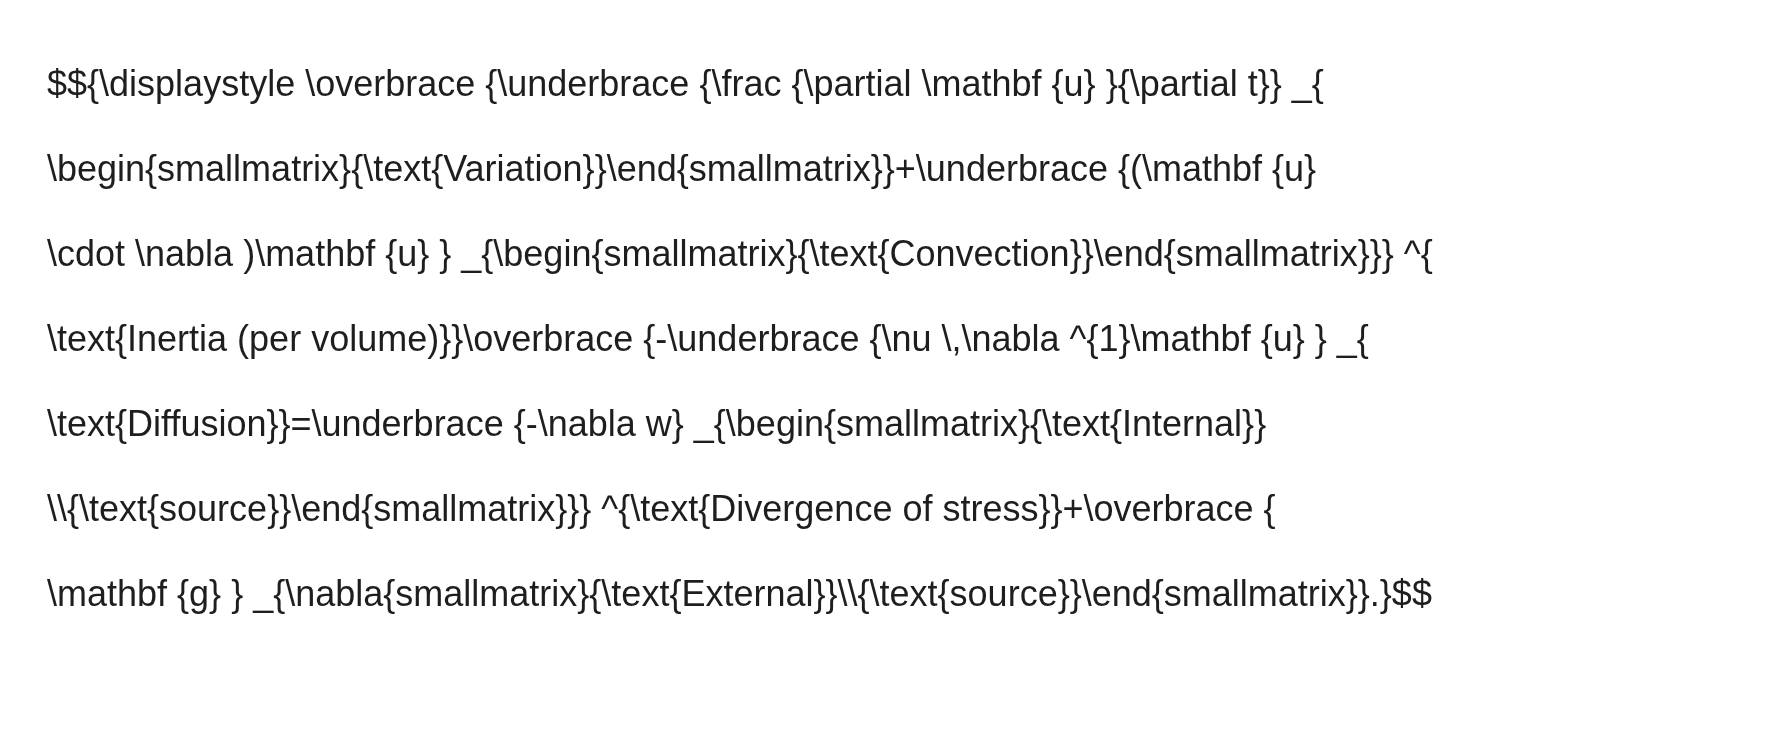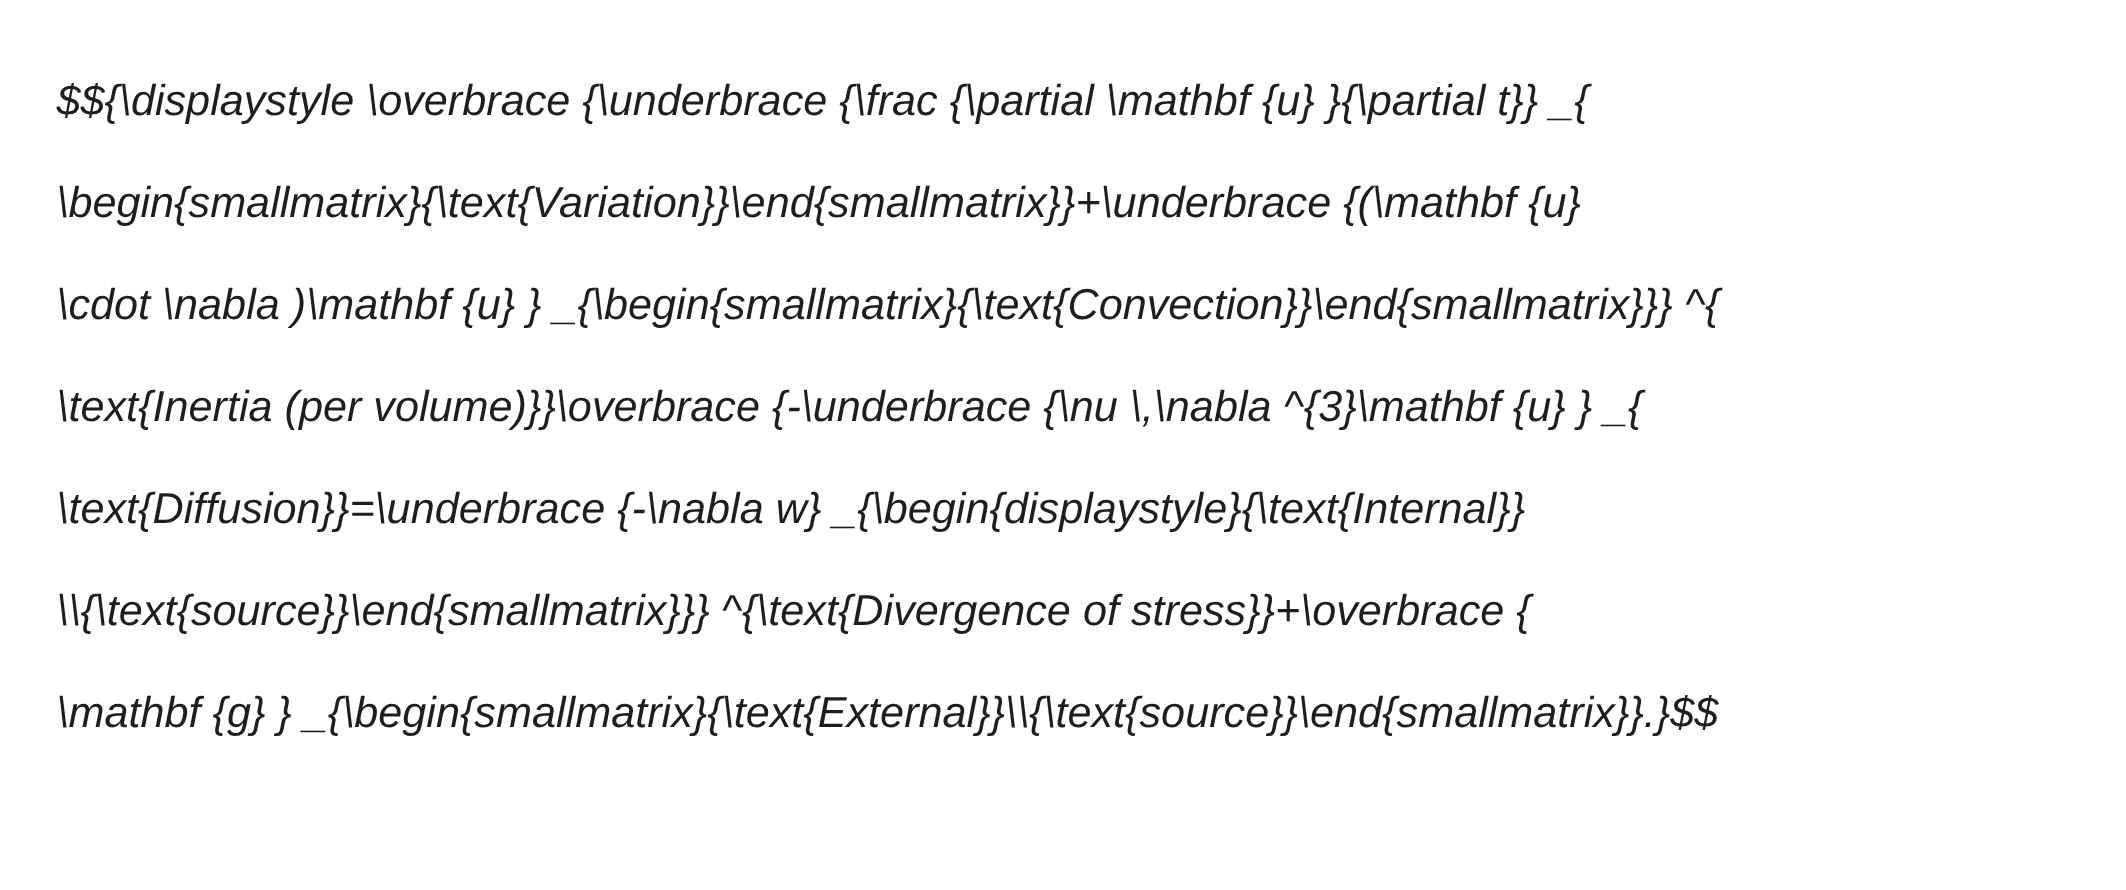"$${\displaystyle \overbrace {\underbrace" .latex-line { font-style: italic -> none }
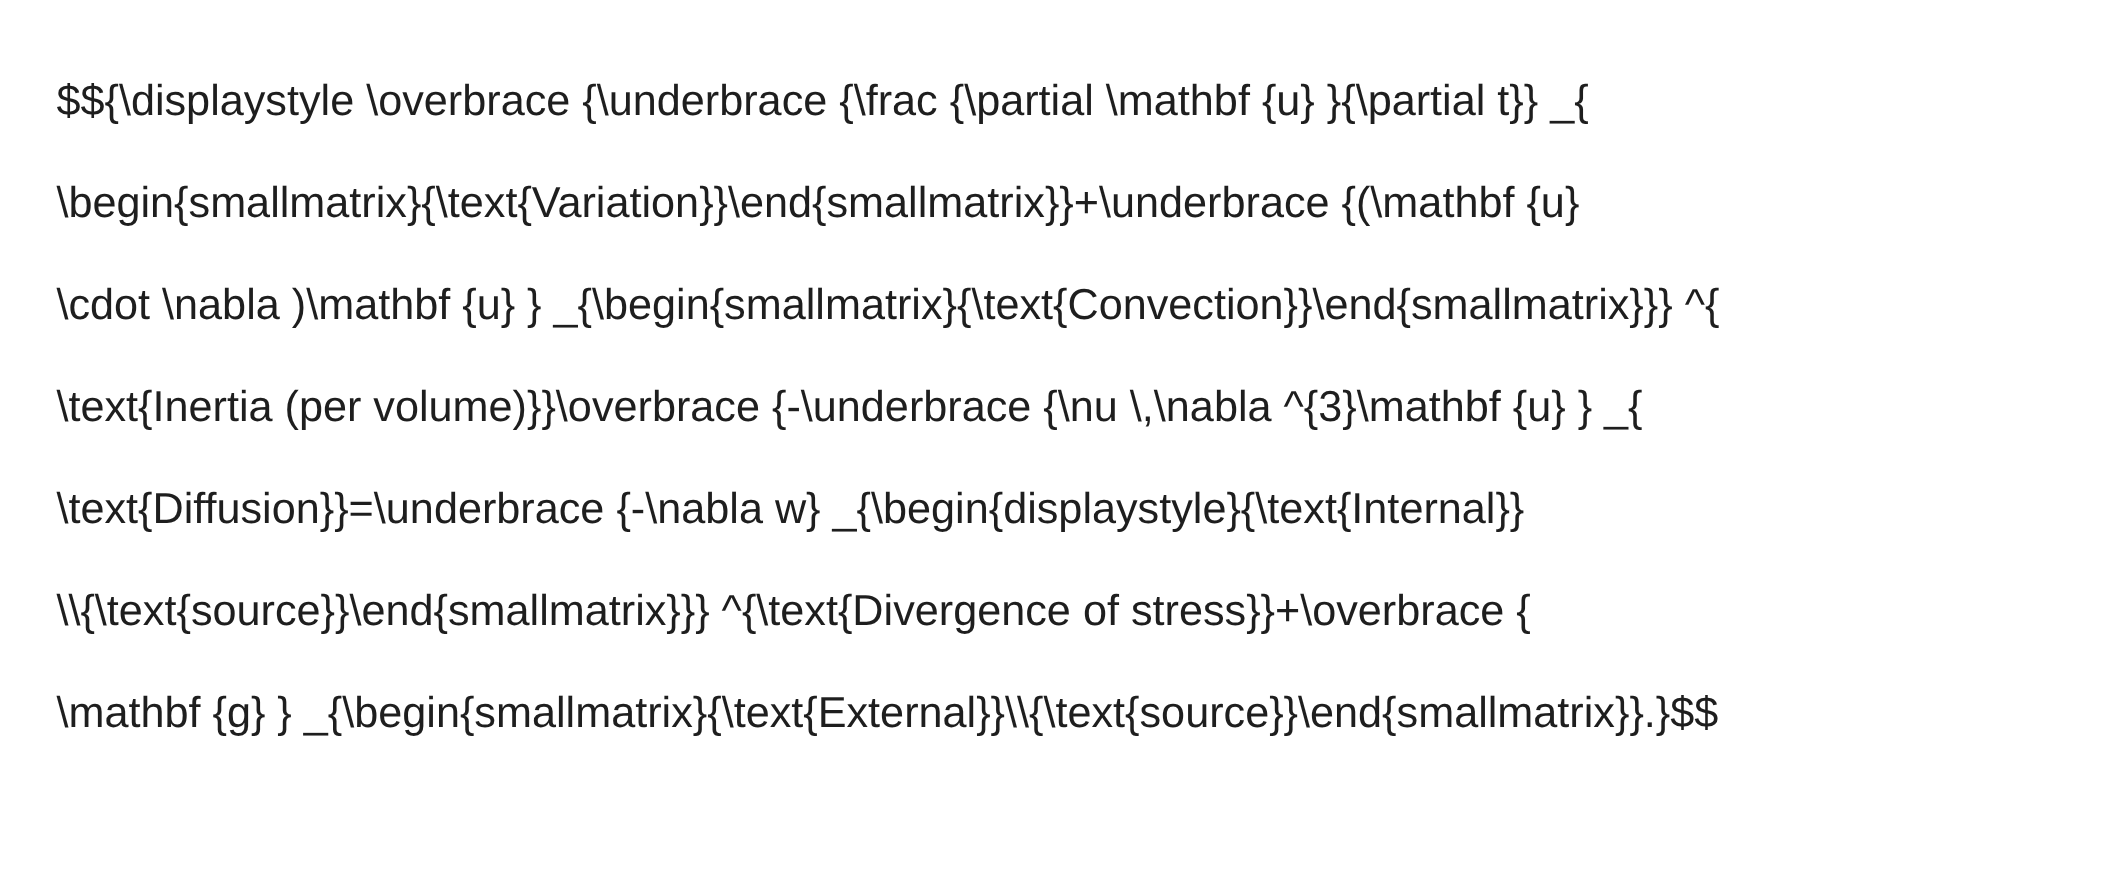"\text{Inertia (per volume)}}\overbrace" div.latex-line { text: 3 -> 1 }
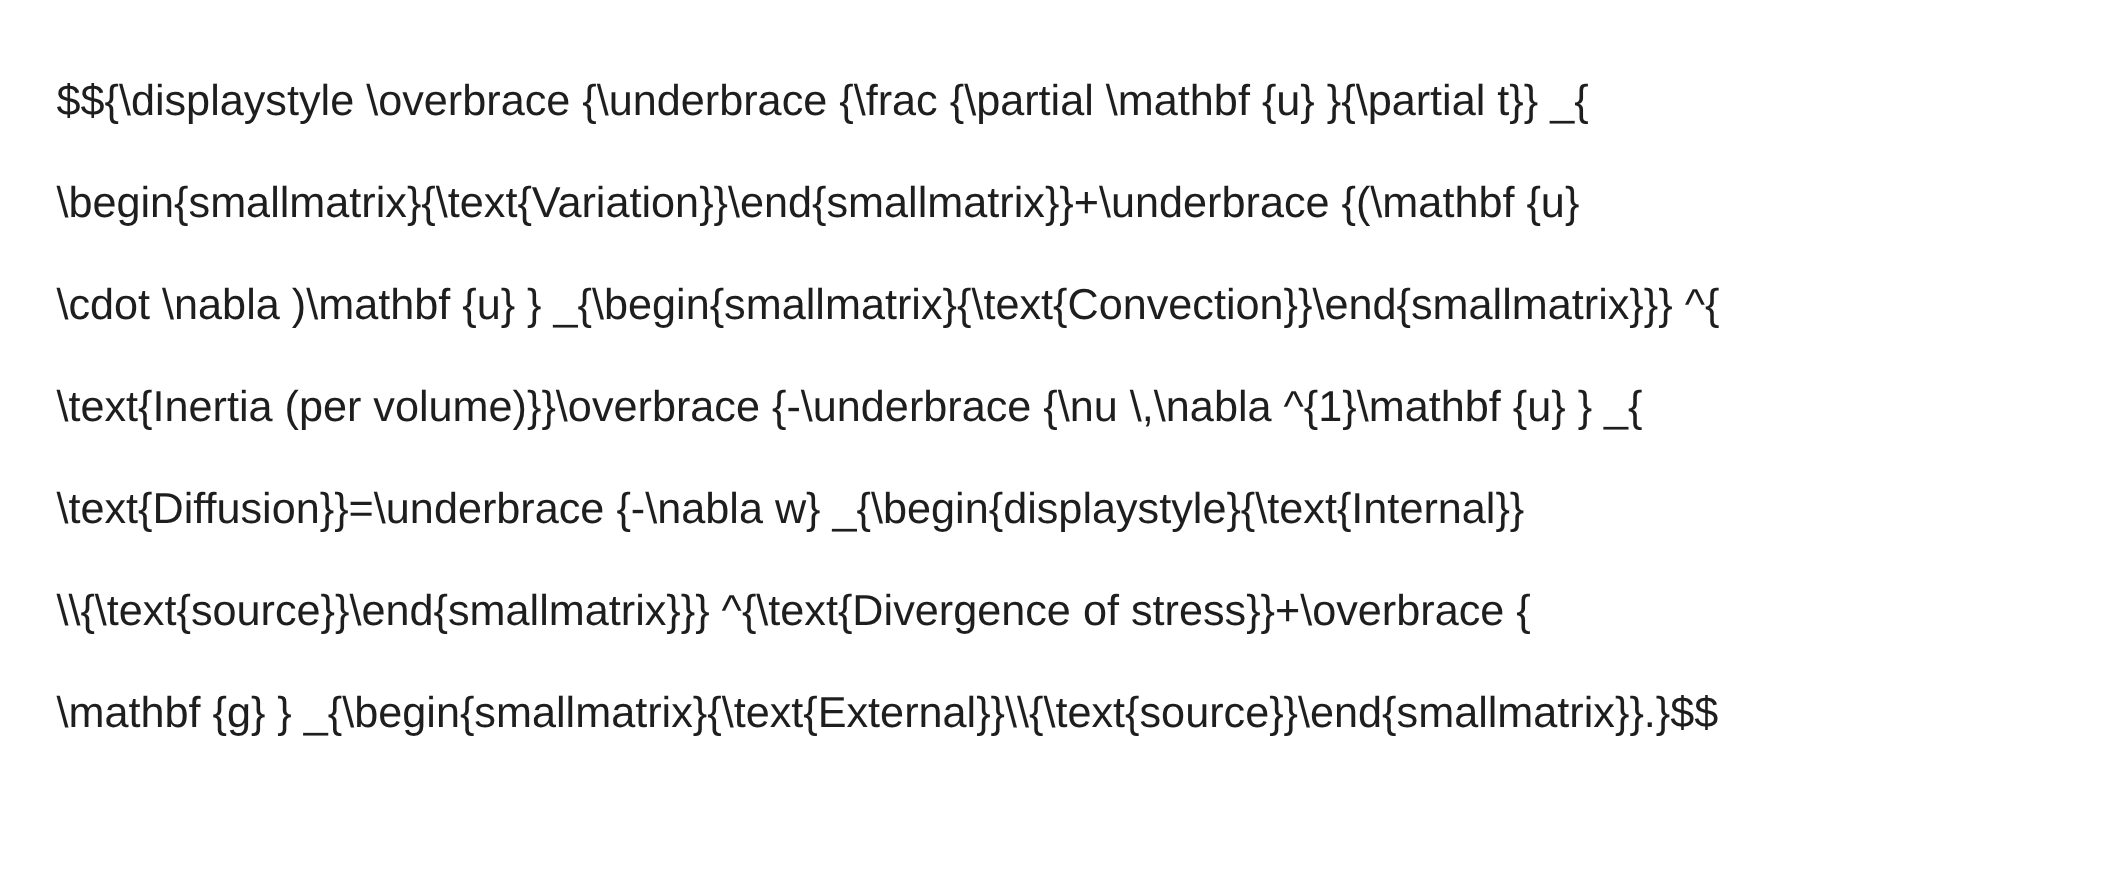"\text{Diffusion}}=\underbrace {-\nabla" div.latex-line { text: displaystyle -> smallmatrix }
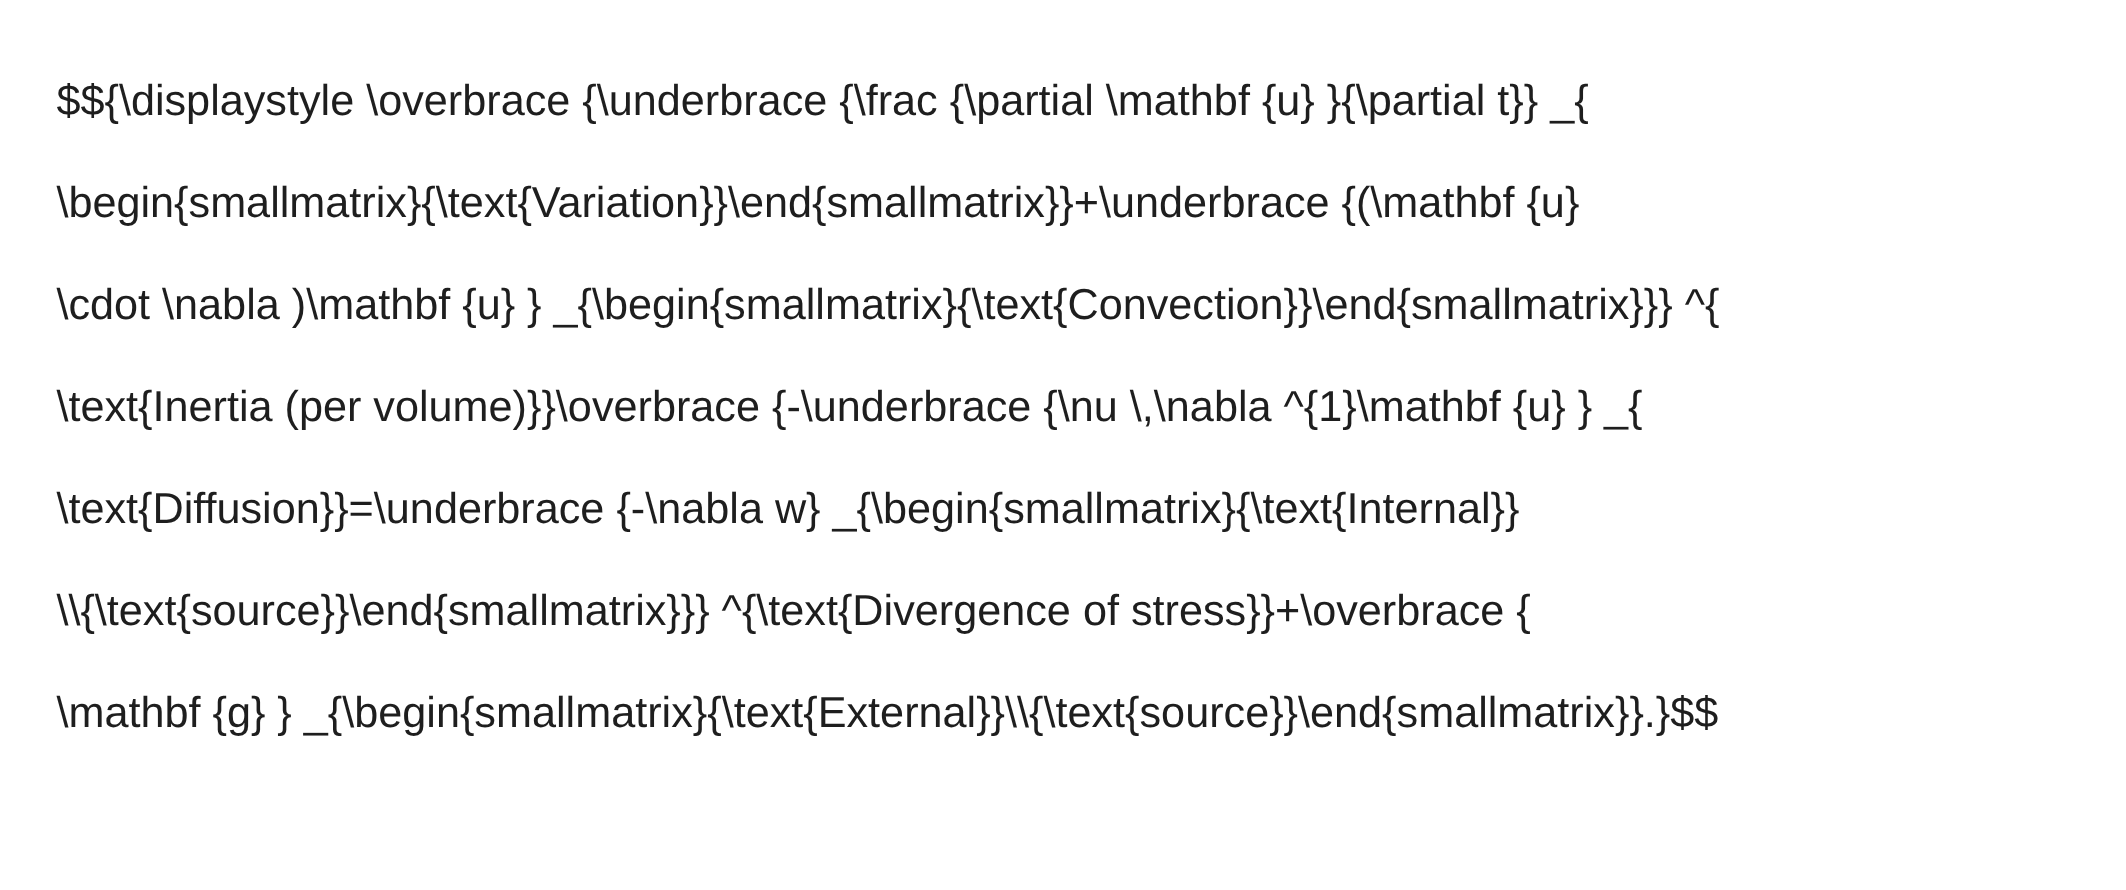"\mathbf {g} }" div.latex-line { text: begin -> nabla }
